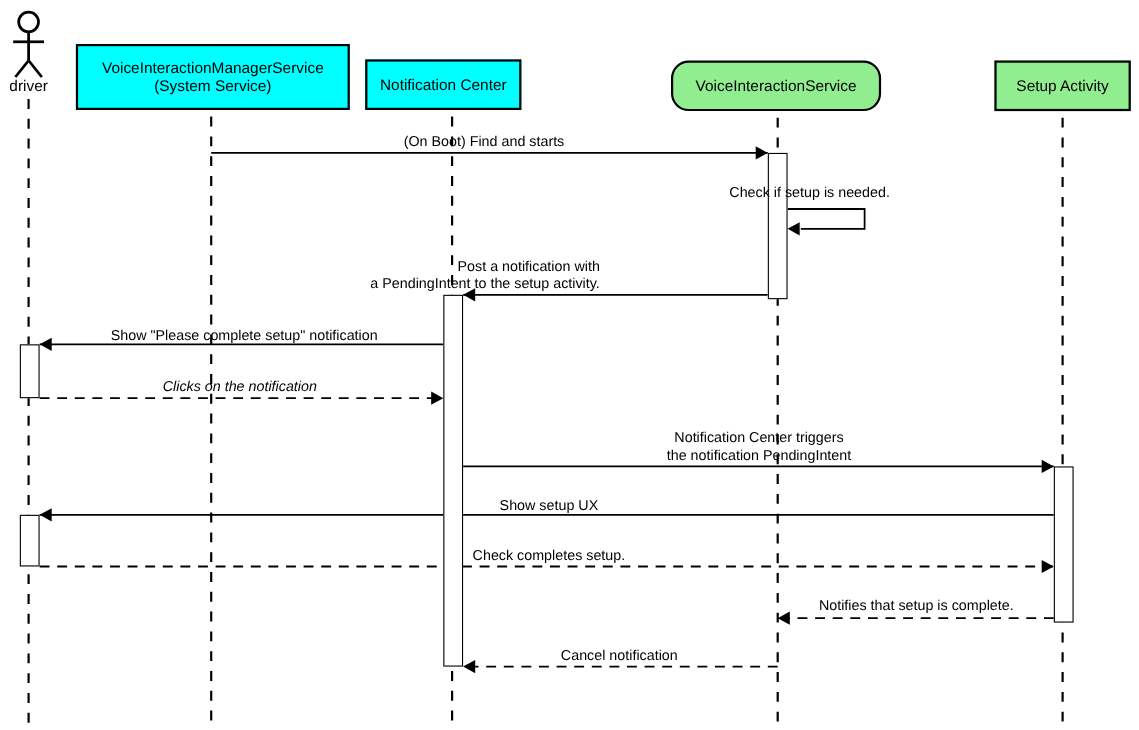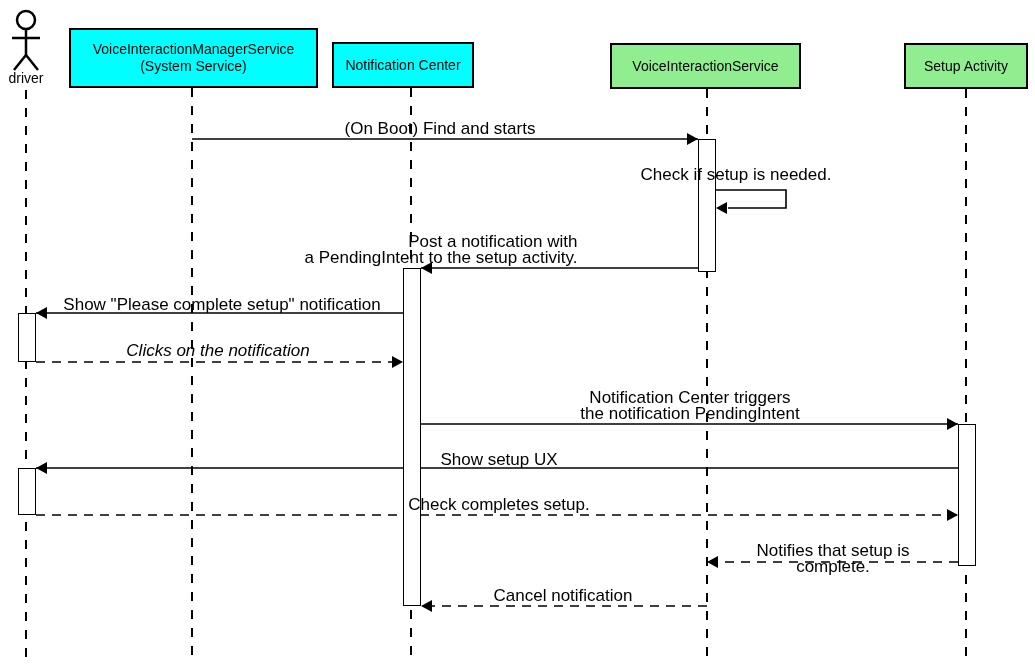"VoiceInteractionManagerService" .participant-box { margin-top: none -> 12px }
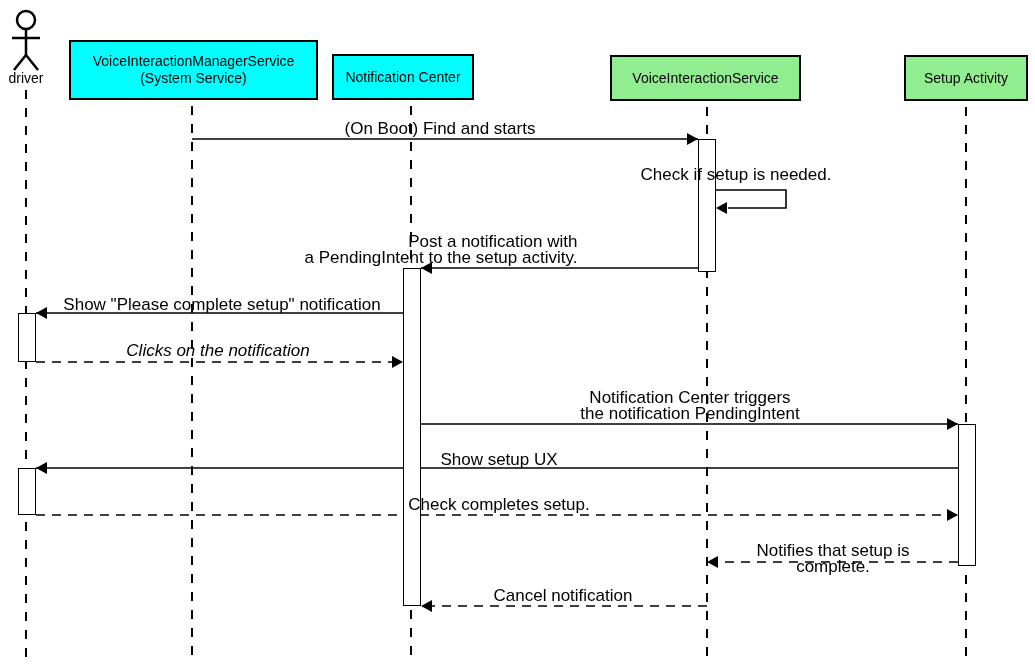"VoiceInteractionService" div.participant-box { border-radius: none -> 16px }
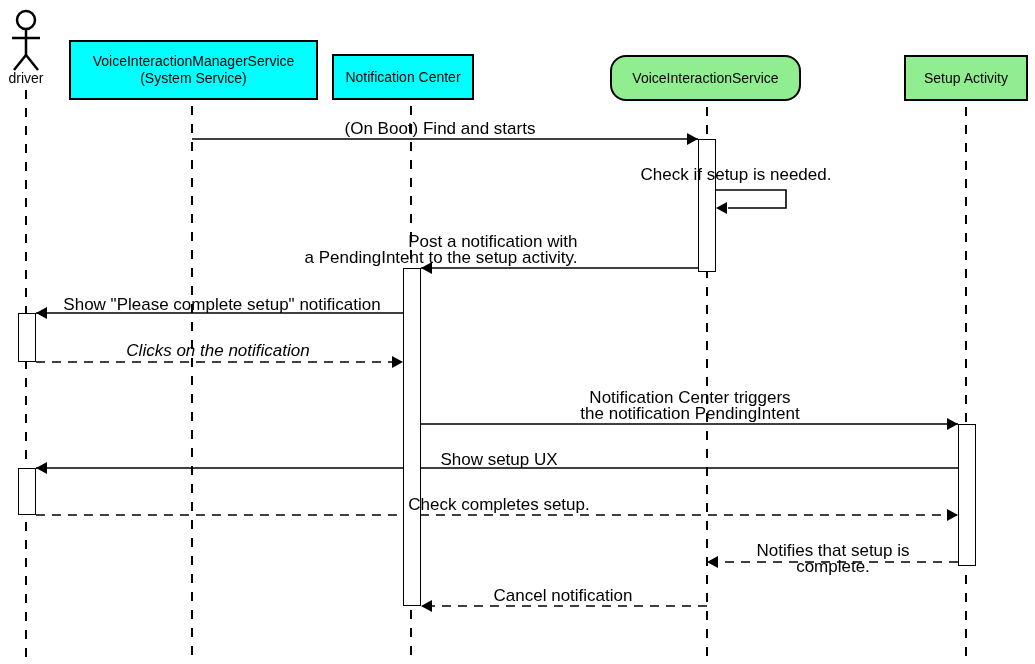"(On Boot) Find and starts" .msg-label { font-size: 17px -> 13px }
